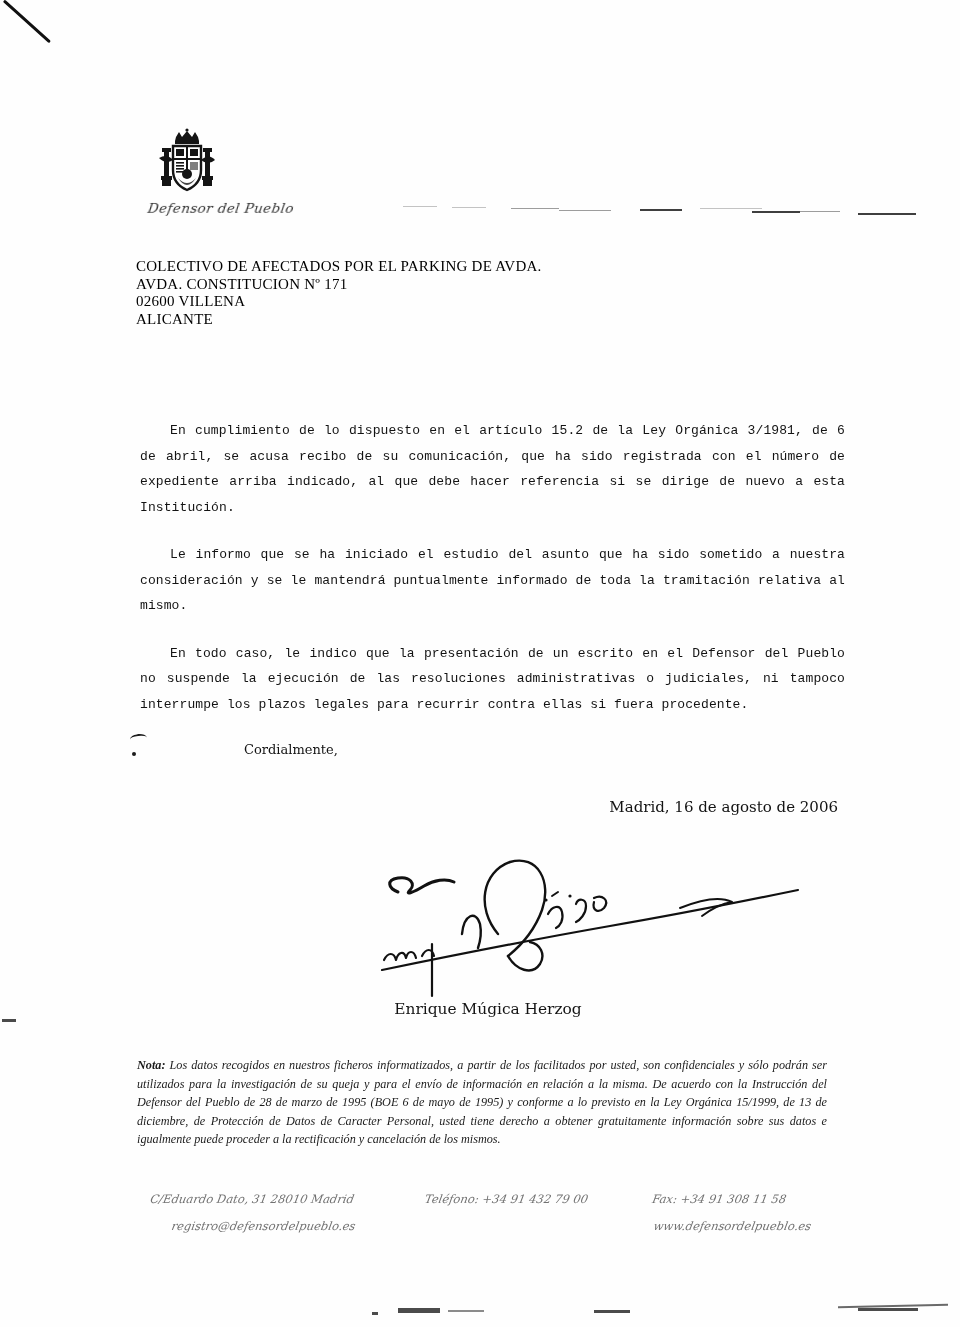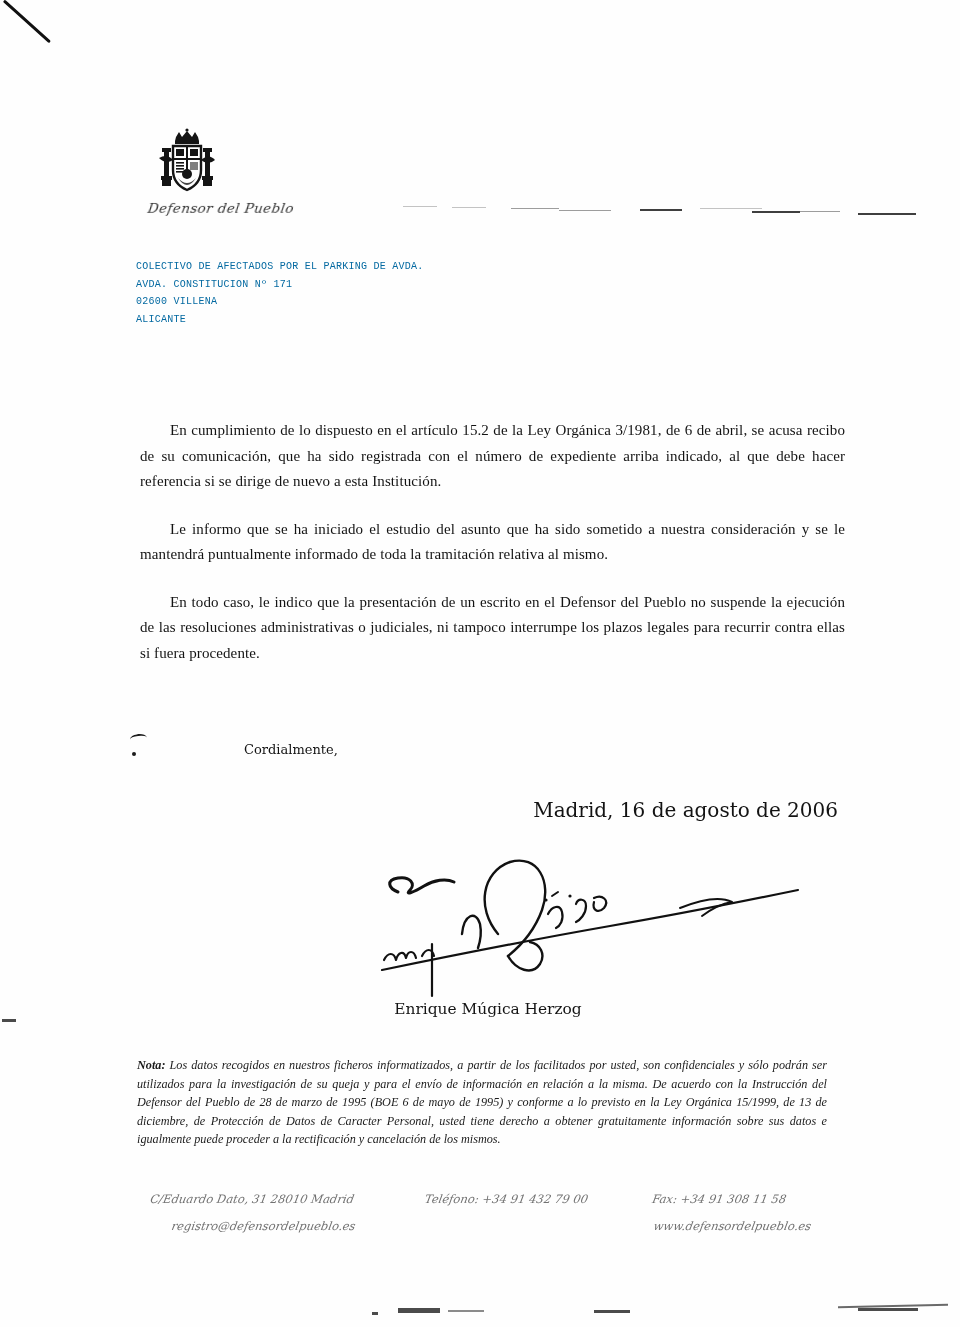"COLECTIVO DE AFECTADOS POR EL" #addressee { color: #0369a1 -> #000000; font-family: Liberation Mono, monospace -> Liberation Serif, serif; font-size: 10px -> 15px }
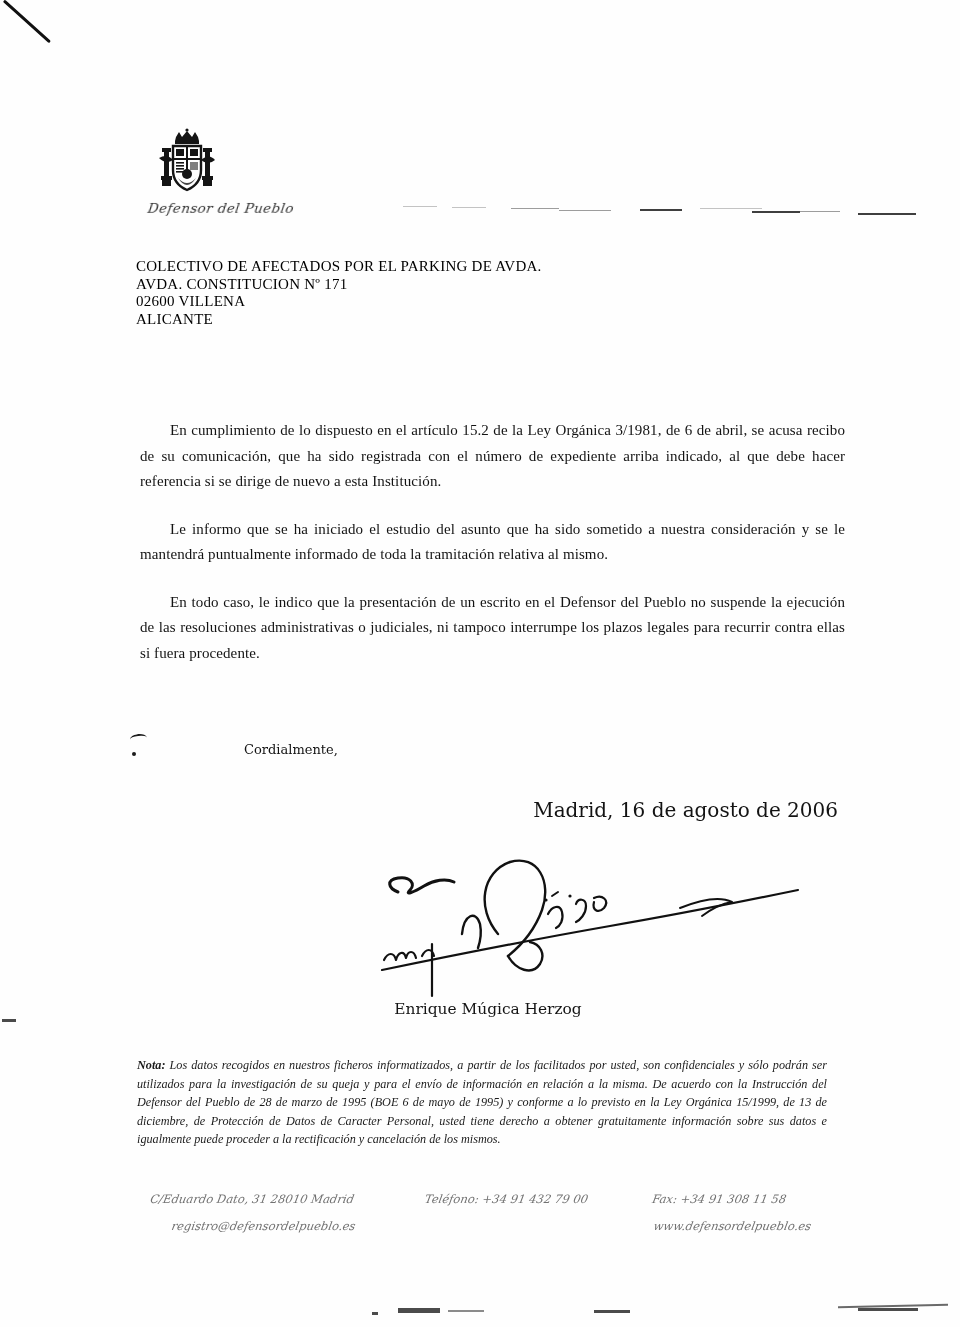"En cumplimiento de lo dispuesto" #body-block p { font-family: Liberation Serif, serif -> Liberation Mono, monospace; font-size: 15px -> 13px }
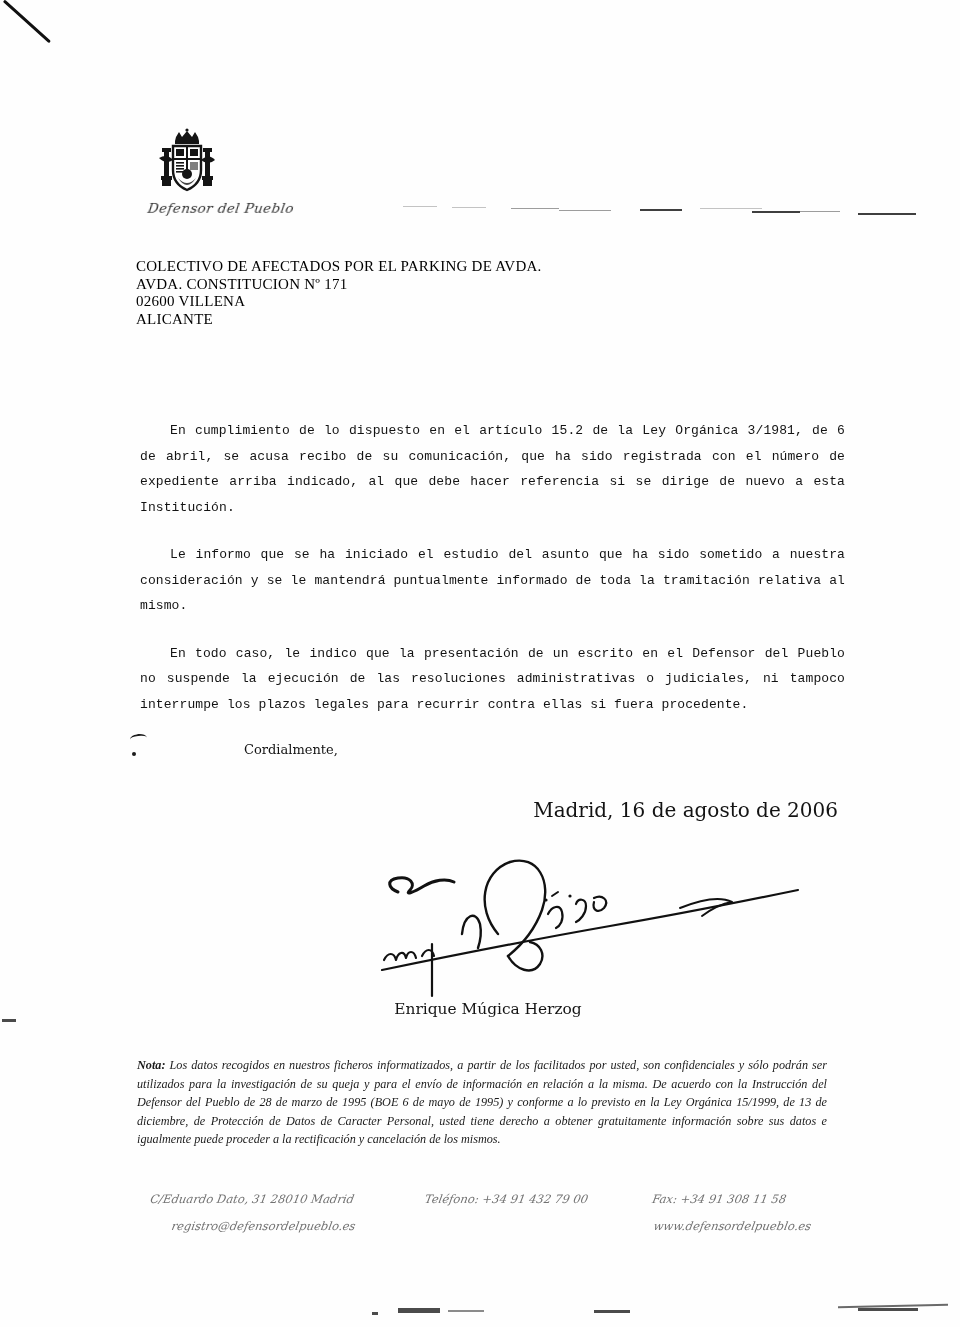"Madrid, 16 de agosto de" #dateline { font-size: 20px -> 15px }
